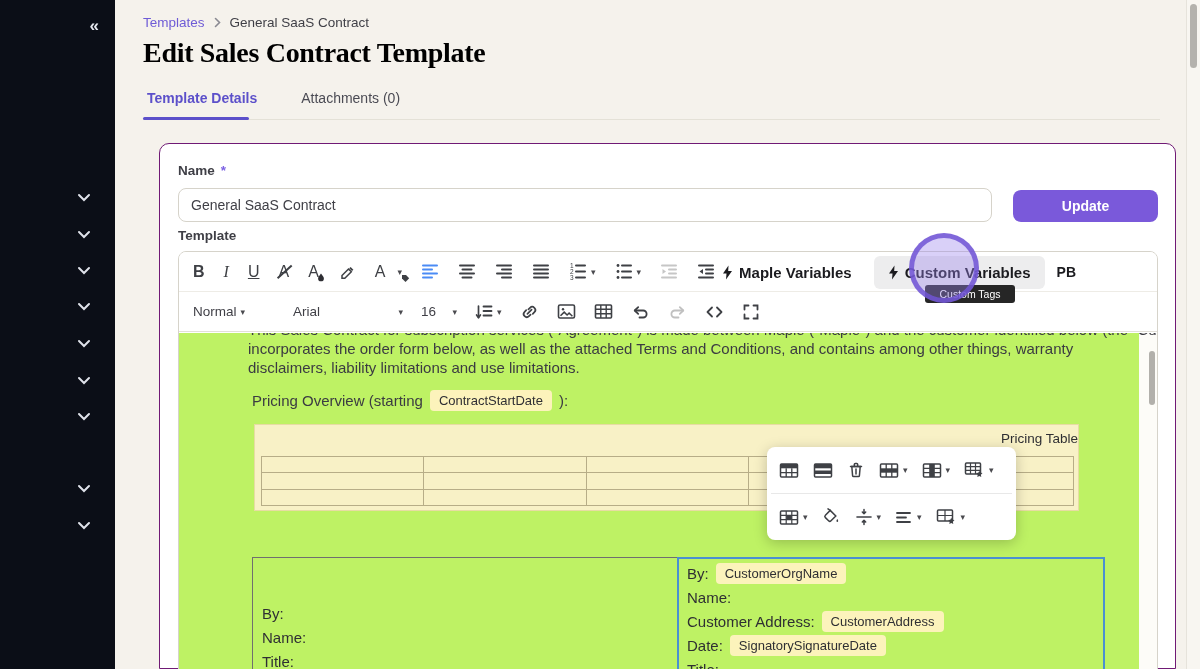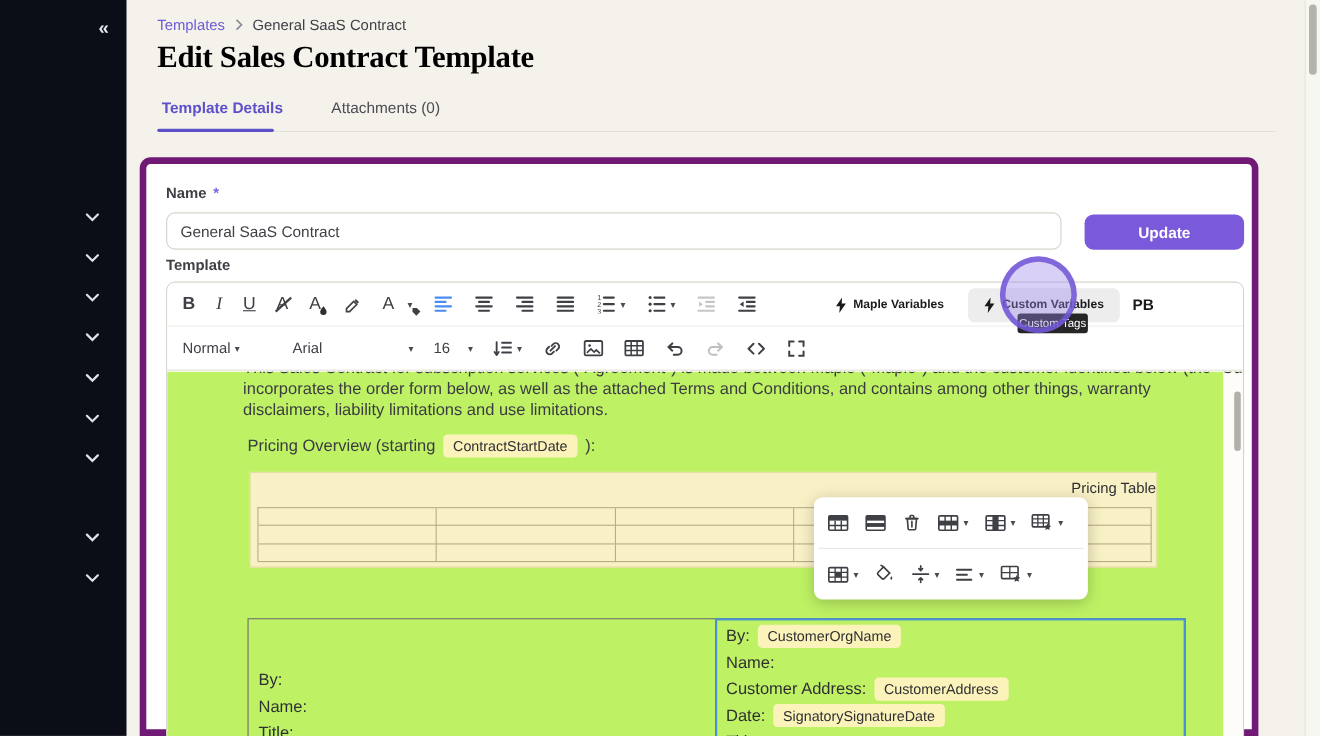"Name *" .card { border: 6px solid #701a75 -> 1px solid #701a75; left: 12px -> 44px }
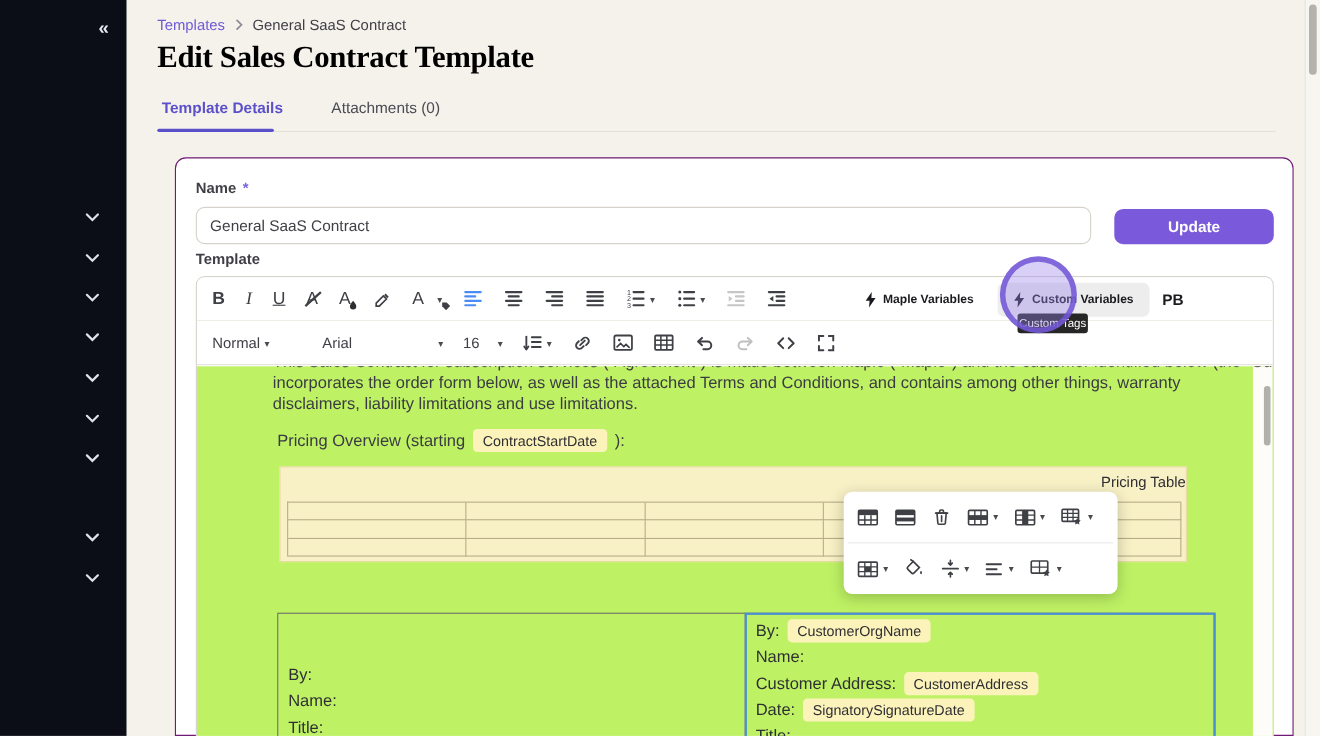"Maple Variables" .var-btn { font-size: 11px -> 15px }
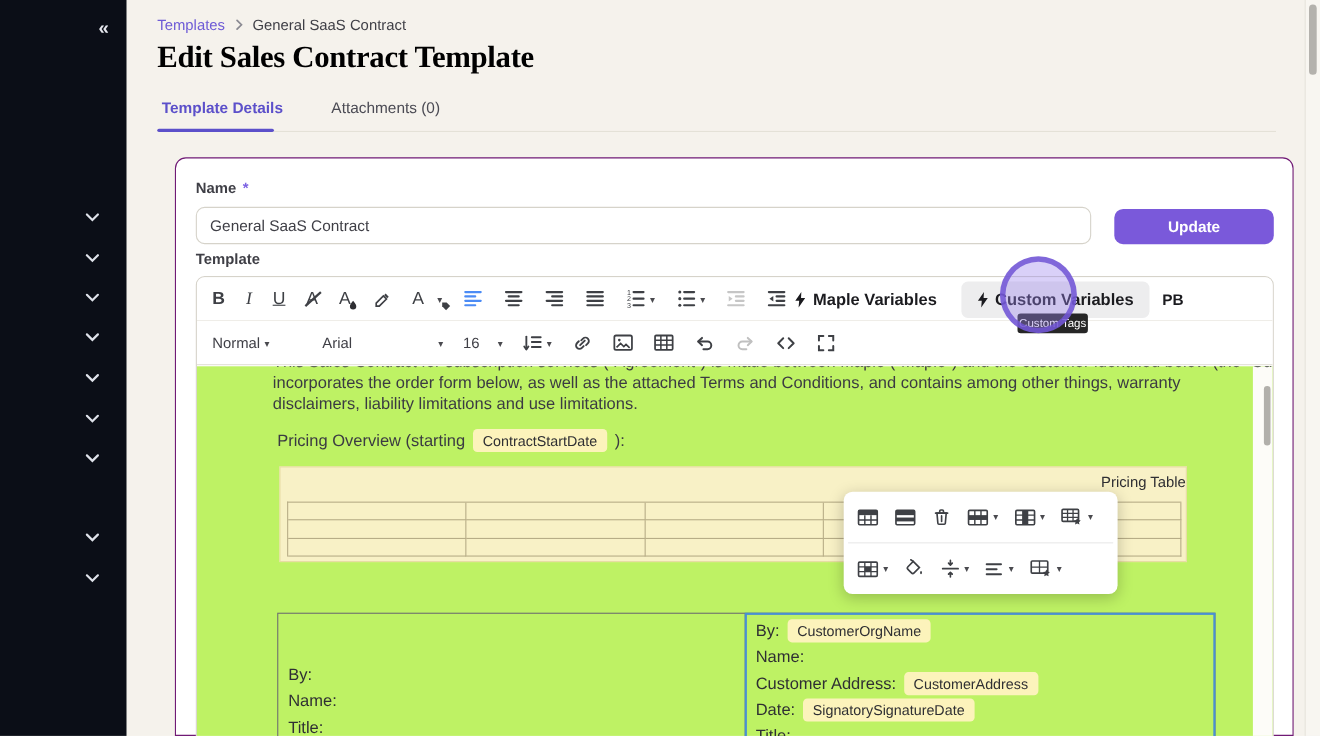"Custom Tags" .tooltip { width: 64px -> 90px }
